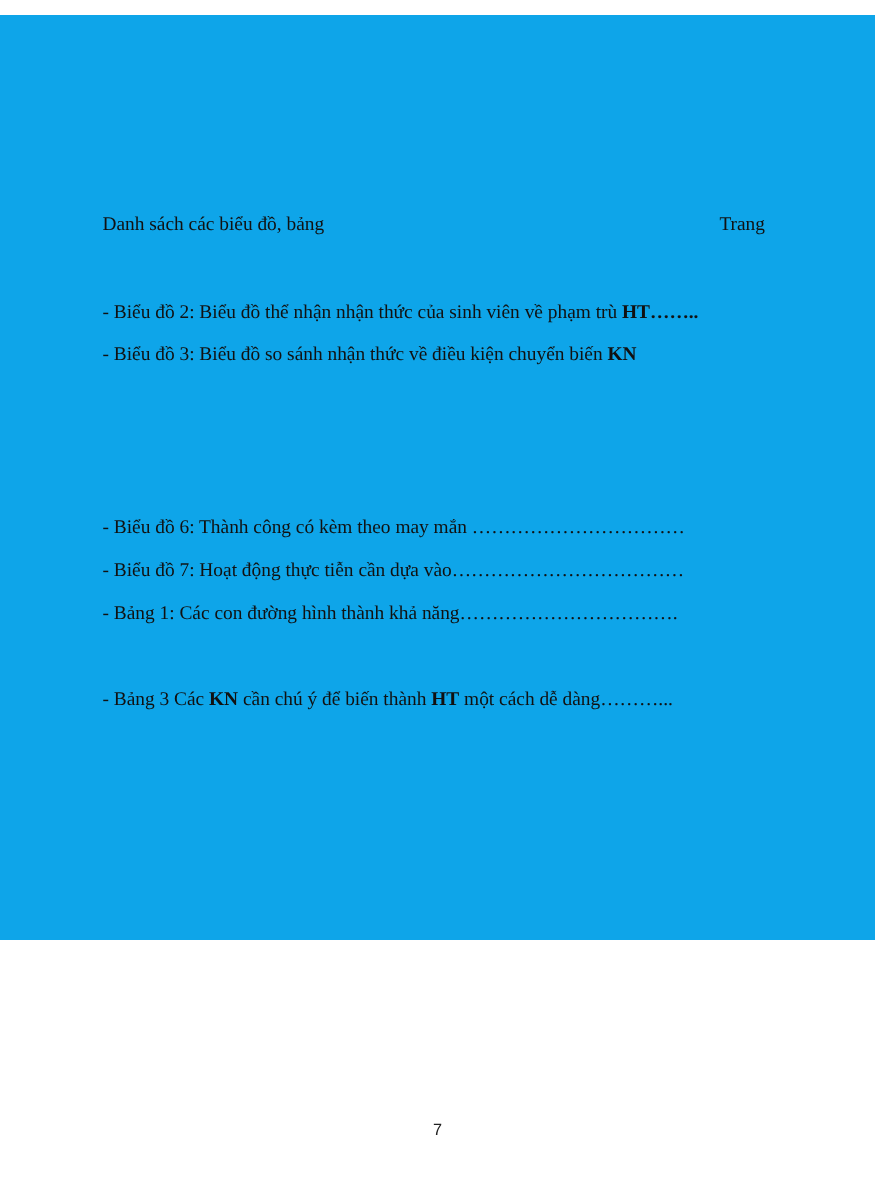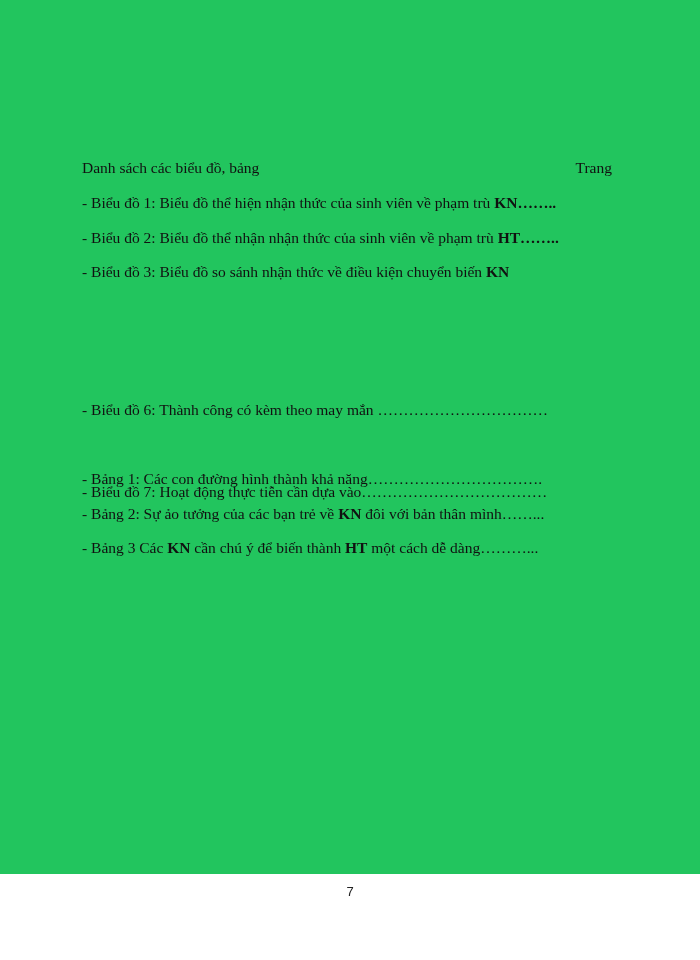"Danh sách các biểu đồ," .page { background: #22c55e -> #0ea5e9; height: 874px -> 740px; top: 0 -> 12px }
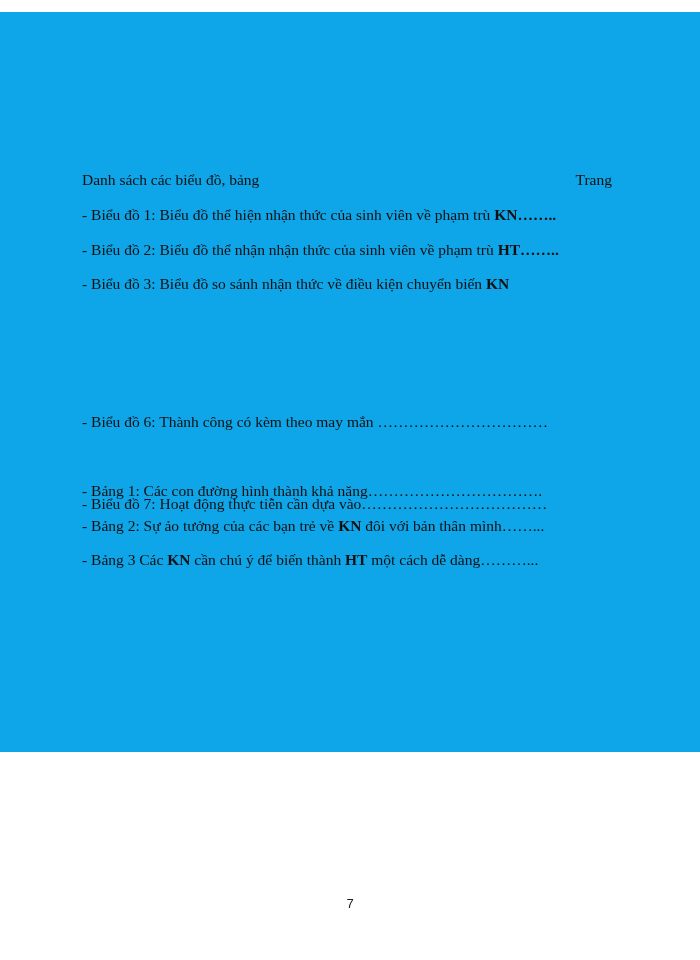"- Biểu đồ 1: Biểu" div.line { html: <div> <span>- Biểu đồ 1: Biểu đồ thể hiện nhận thức của sinh viên về phạm trù </span><b>KN……..</b> </div> -> none }
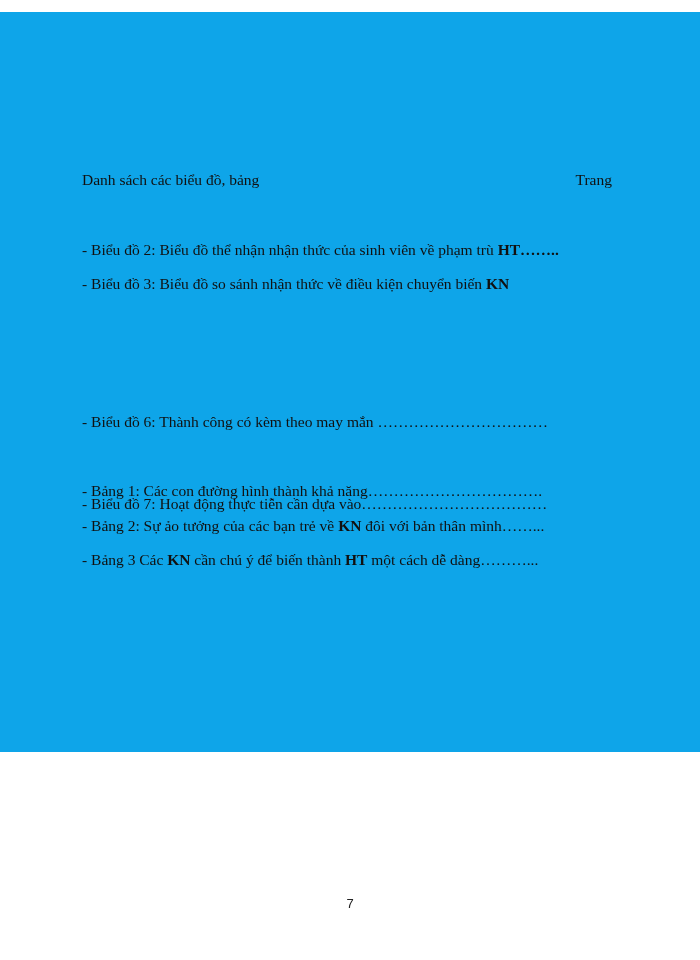"- Biểu đồ 7: Hoạt" div.line { margin-top: 47px -> none }
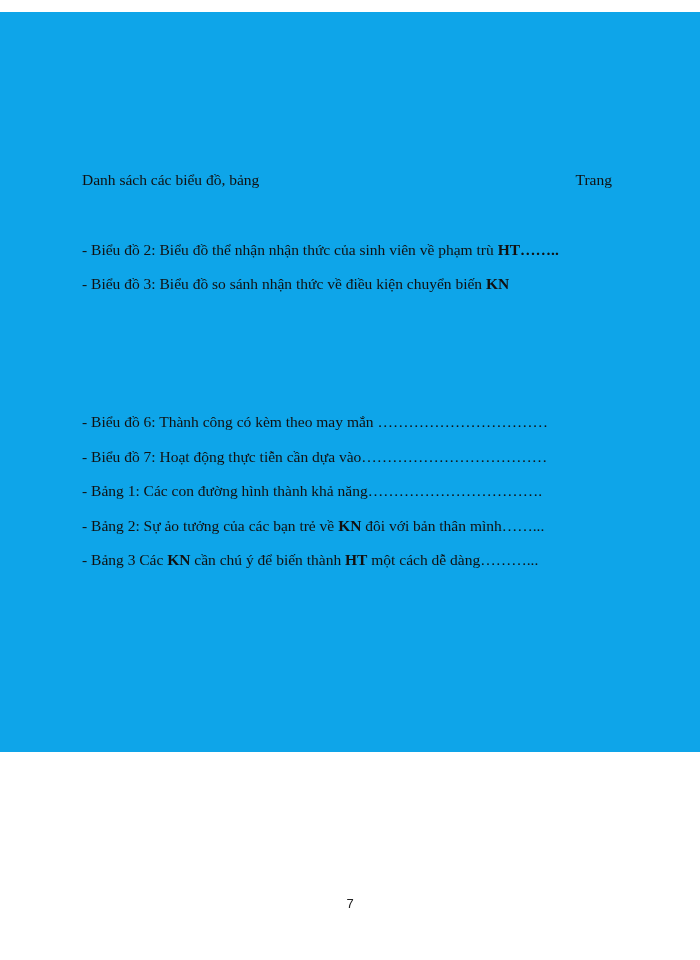"- Bảng 2: Sự ảo" div.line { html: <div> <span>- Bảng 2: Sự ảo tưởng của các bạn trẻ về </span><b>KN</b><span> đôi với bản thân mình……...</span> </div> -> none }
